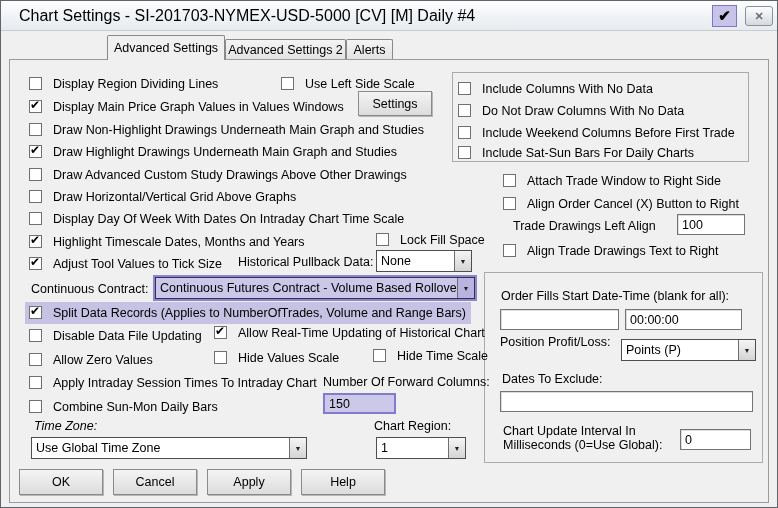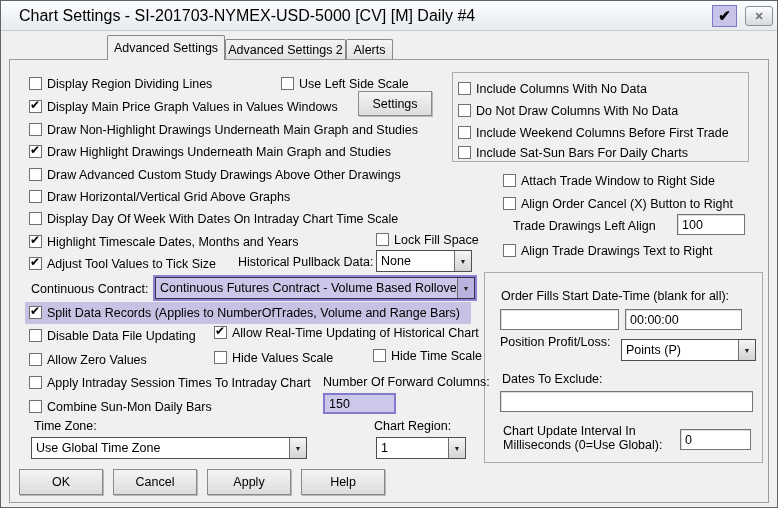"Display Region Dividing Lines" .row { gap: 5px -> 11px }
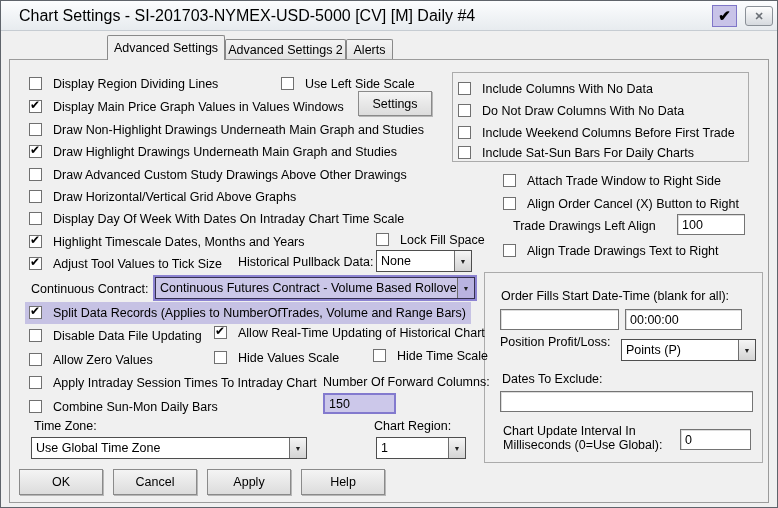"Time Zone:" span.lbl { font-style: none -> italic }
